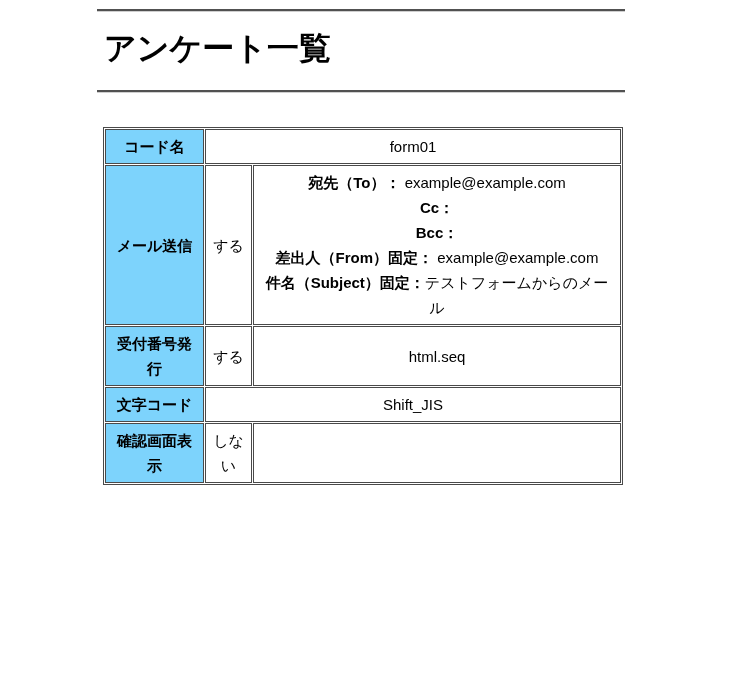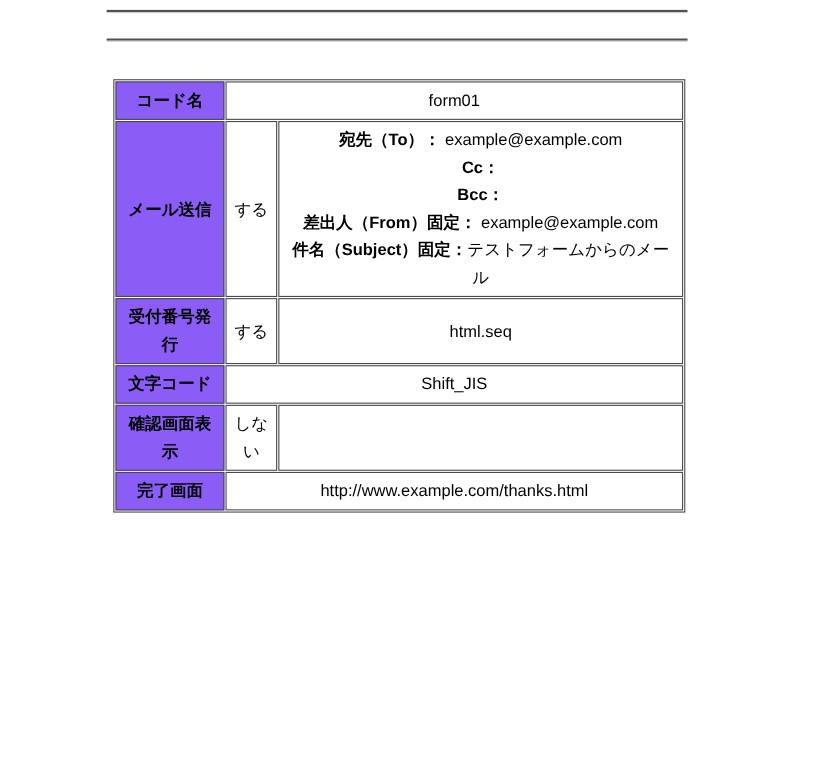"アンケート一覧" h1.page-title { html: none -> <h1>アンケート一覧</h1> }
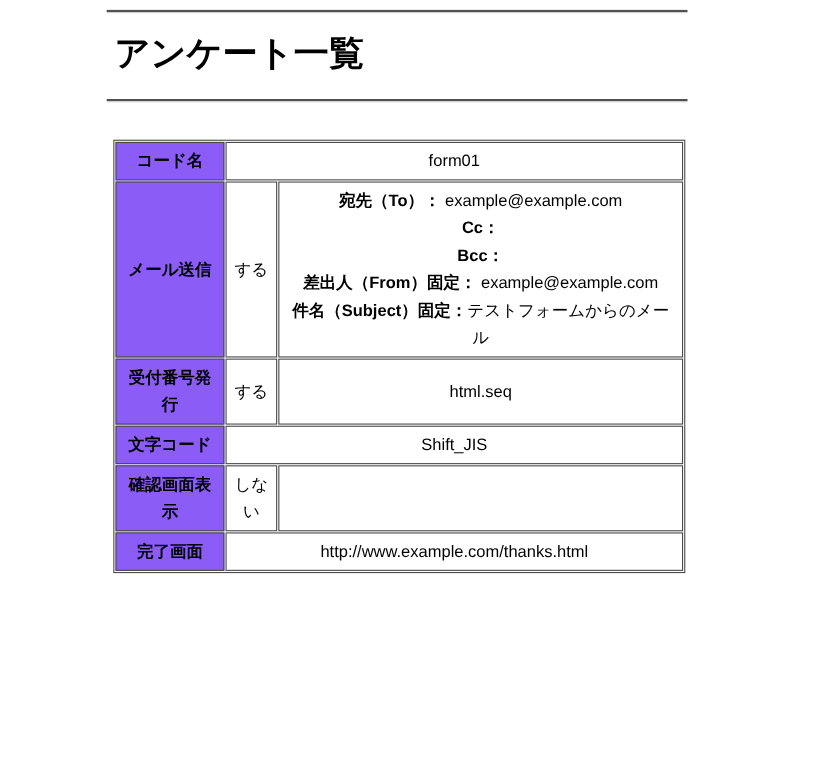"コード名" th { background: #8b5cf6 -> #7dd3fc }
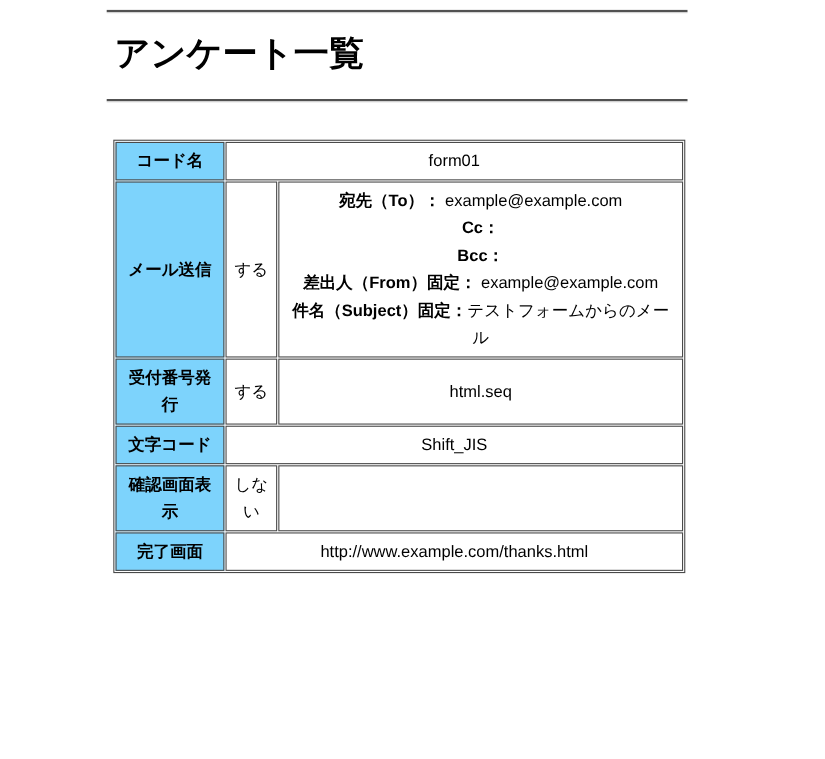"完了画面" tr.r-last { html: <tr> <th>完了画面</th> <td>http://www.example.com/thanks.html</td> </tr> -> none }
